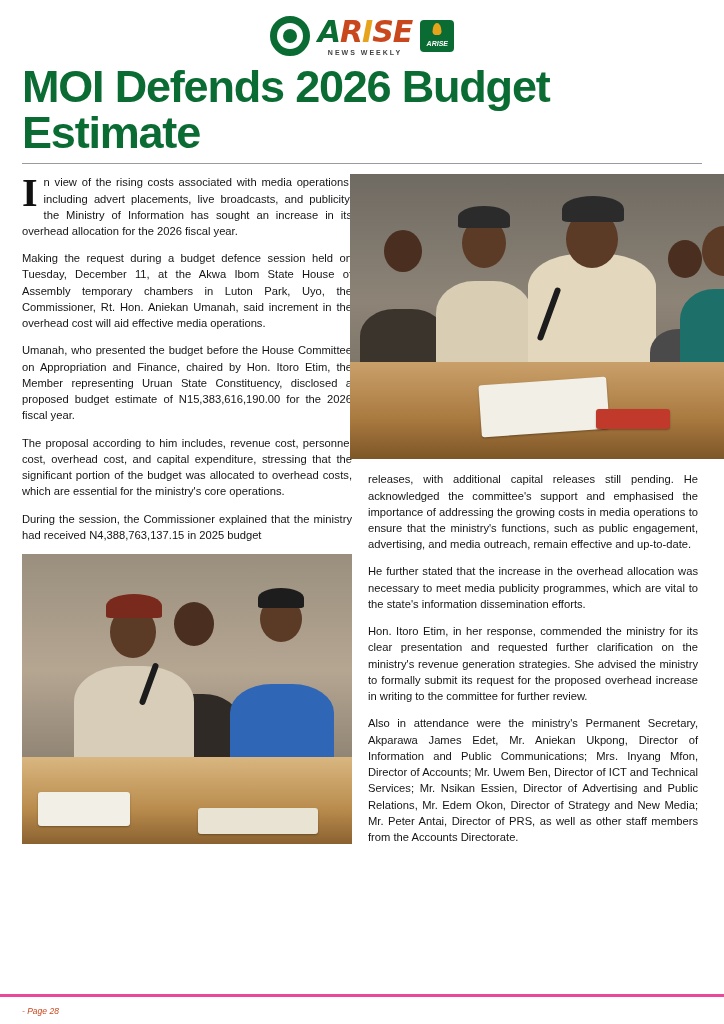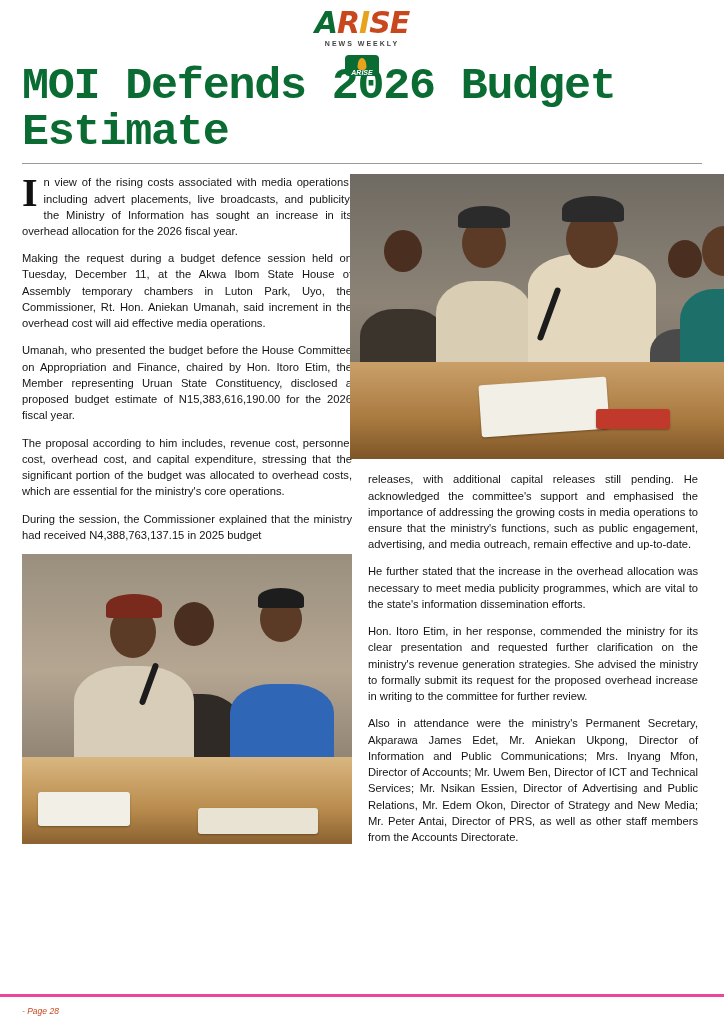"ARISE" .masthead { flex-direction: column -> none }
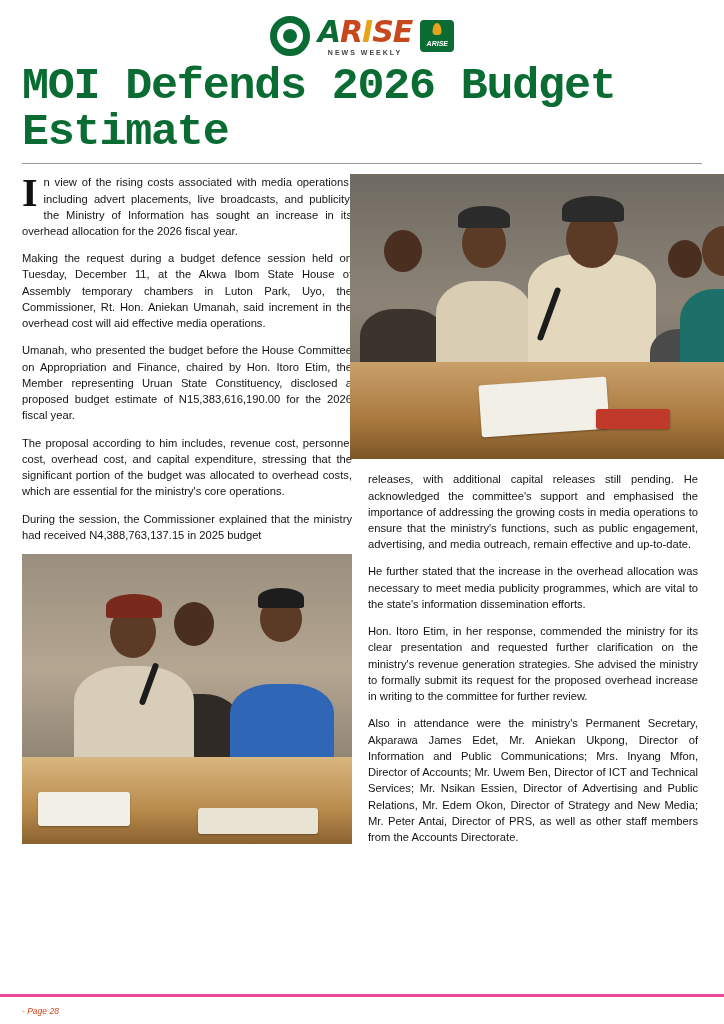"MOI Defends 2026 Budget Estimate" h1.headline { font-family: Liberation Mono, monospace -> Liberation Sans, sans-serif }
